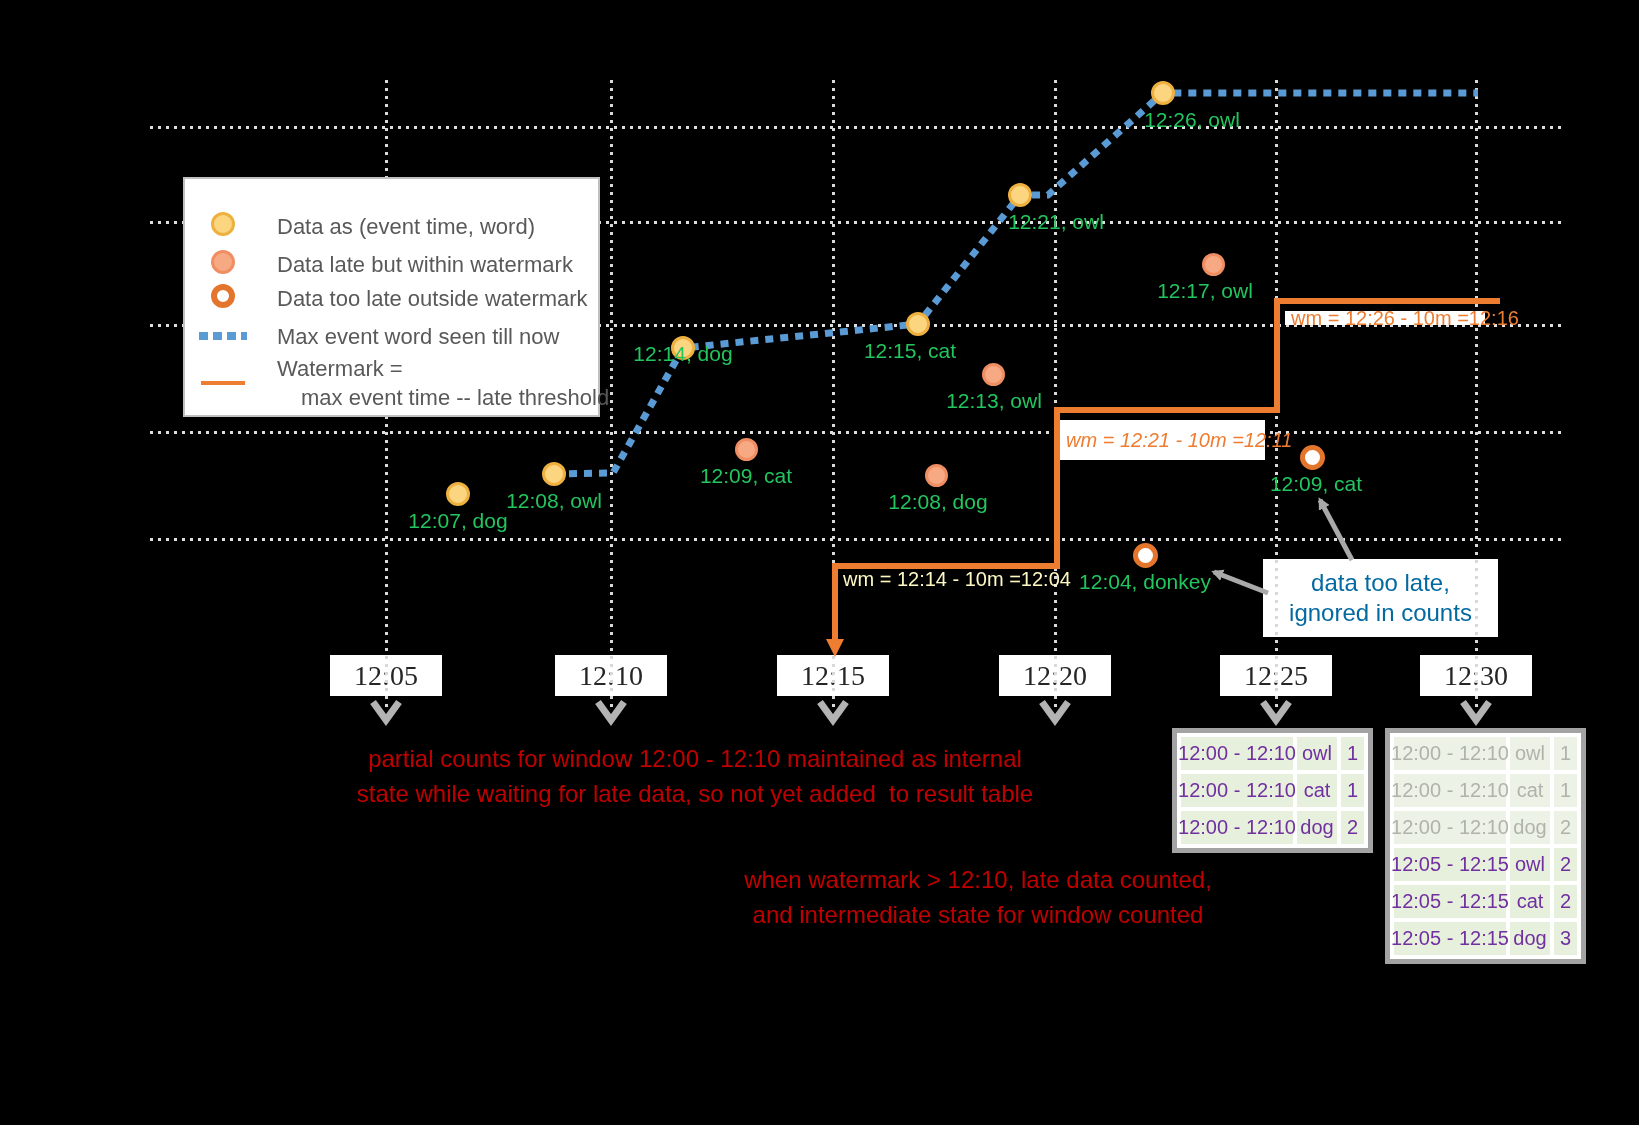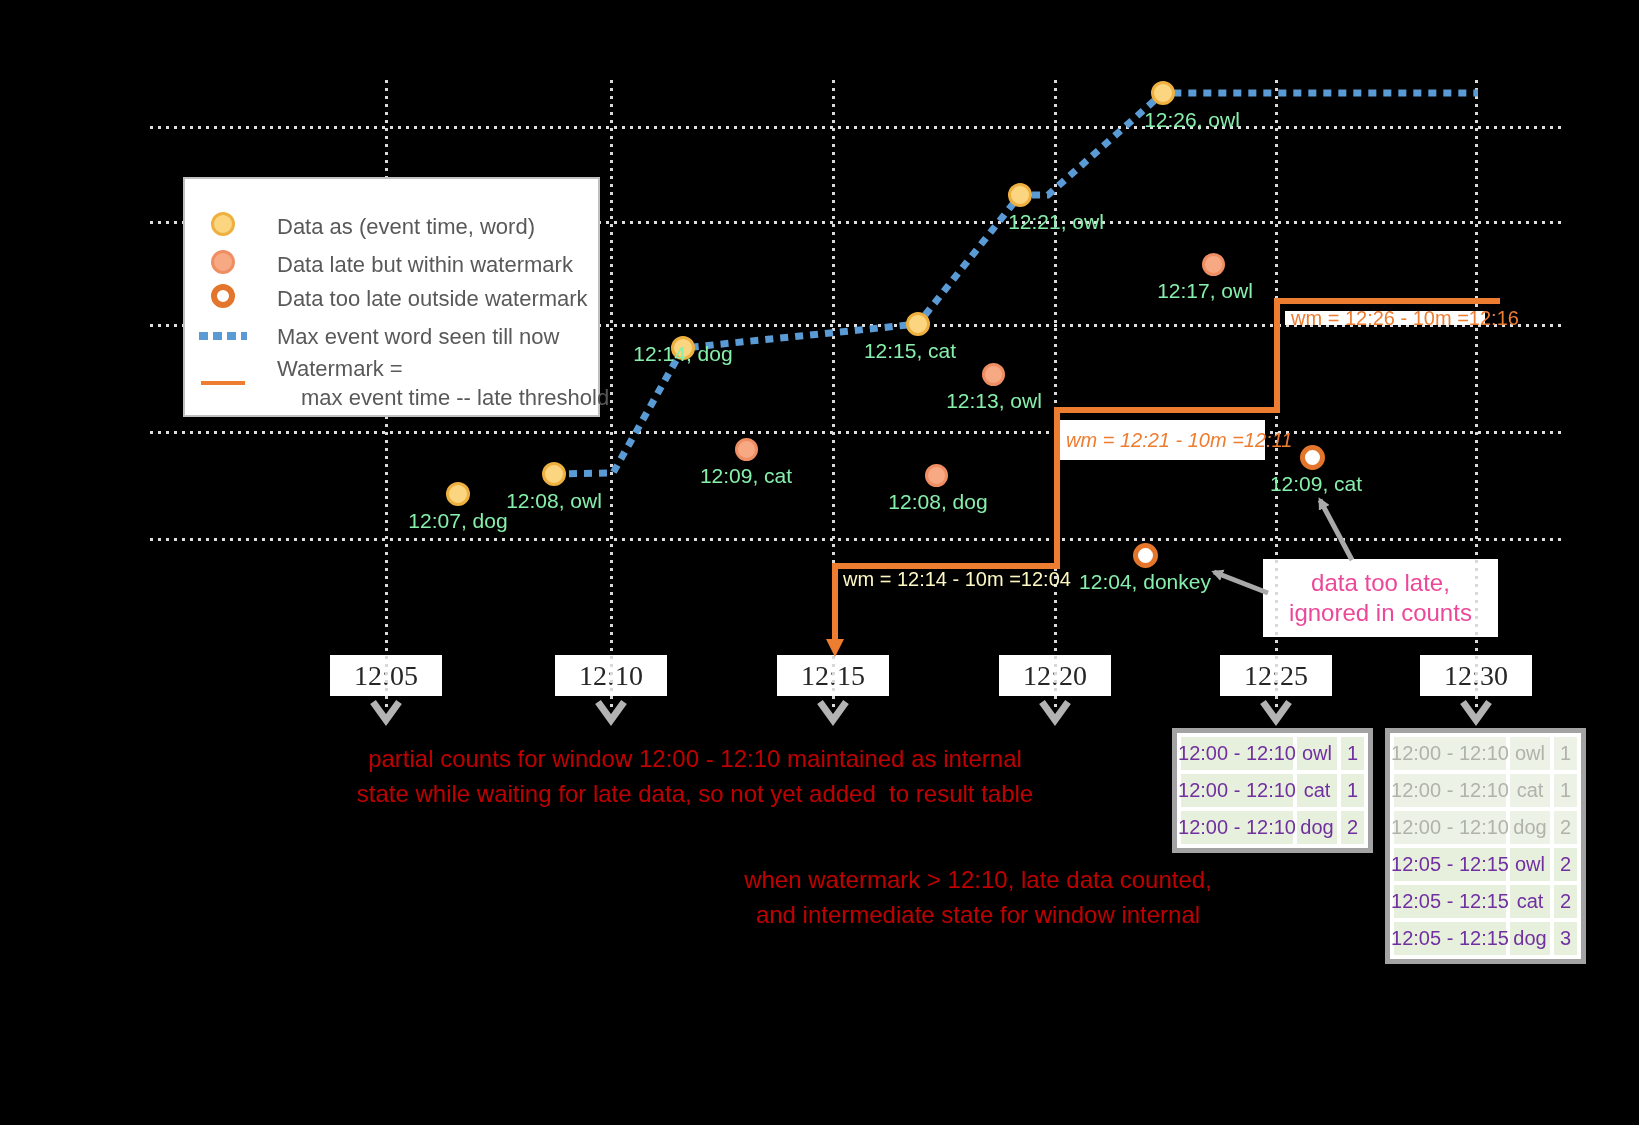"12:26, owl" .ptlabel { color: #86efac -> #22c55e }
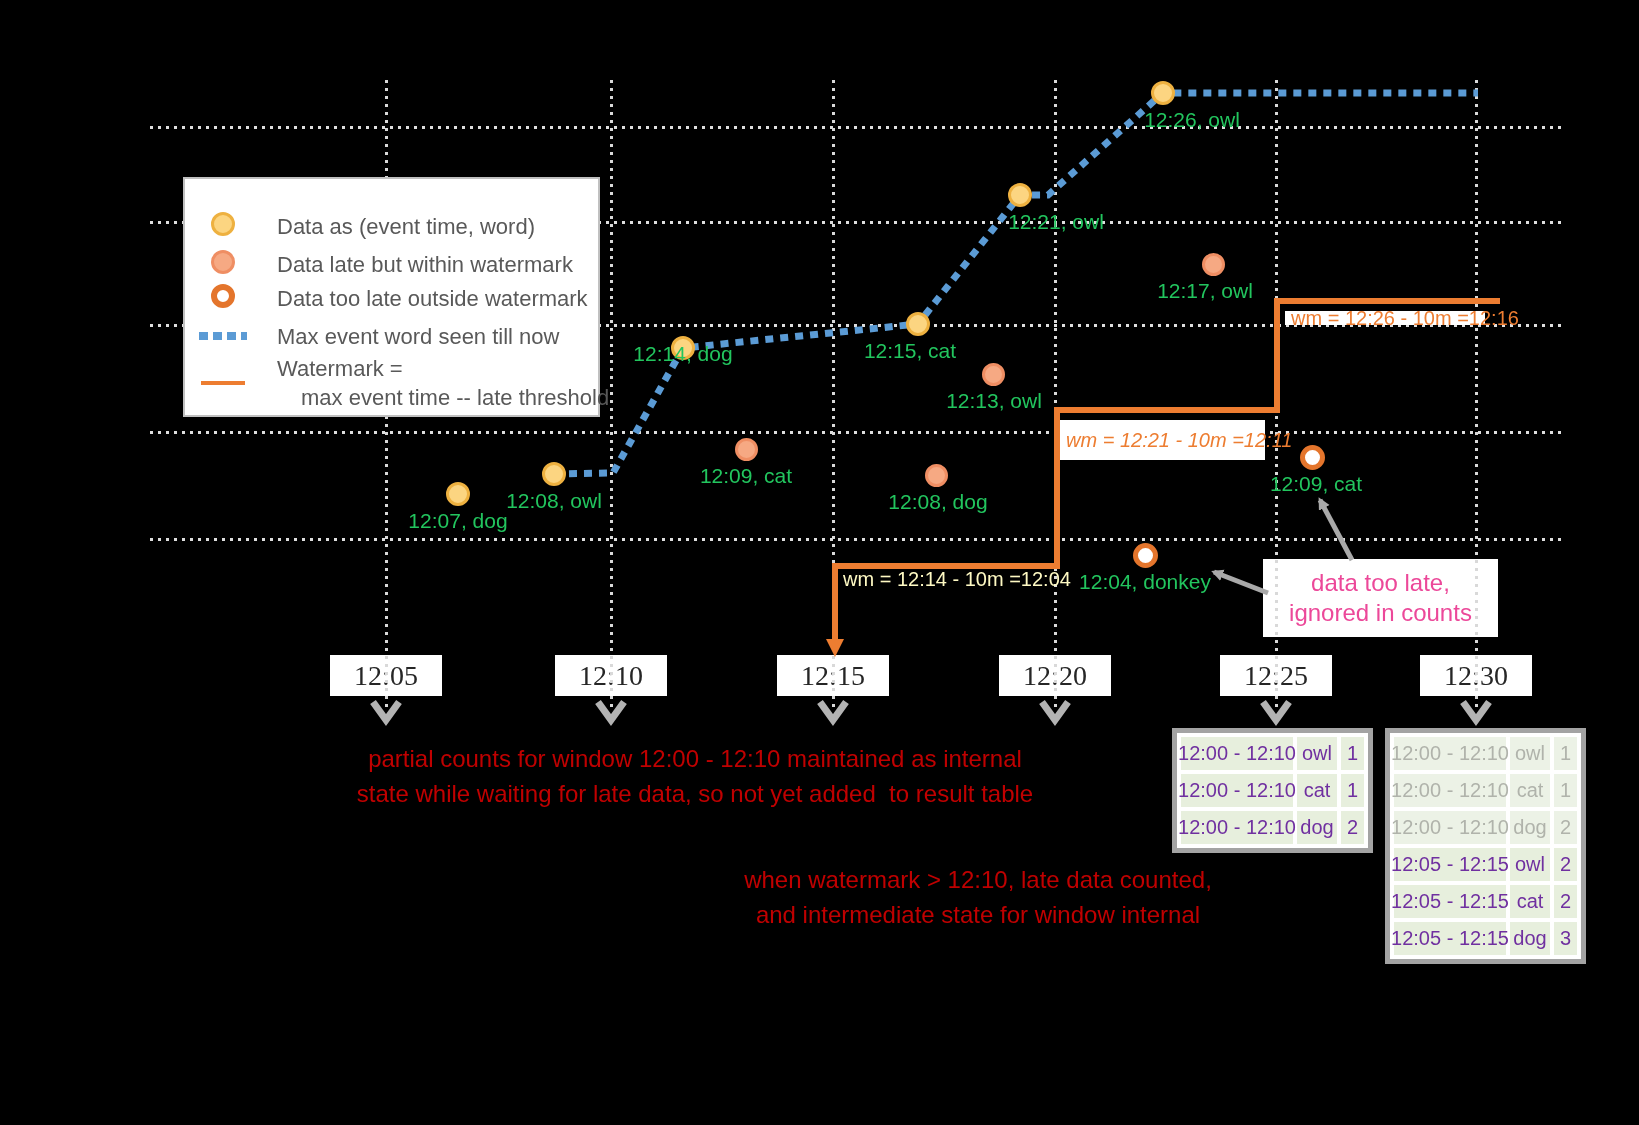"data too late," .toolate-box { color: #ec4899 -> #0369a1 }
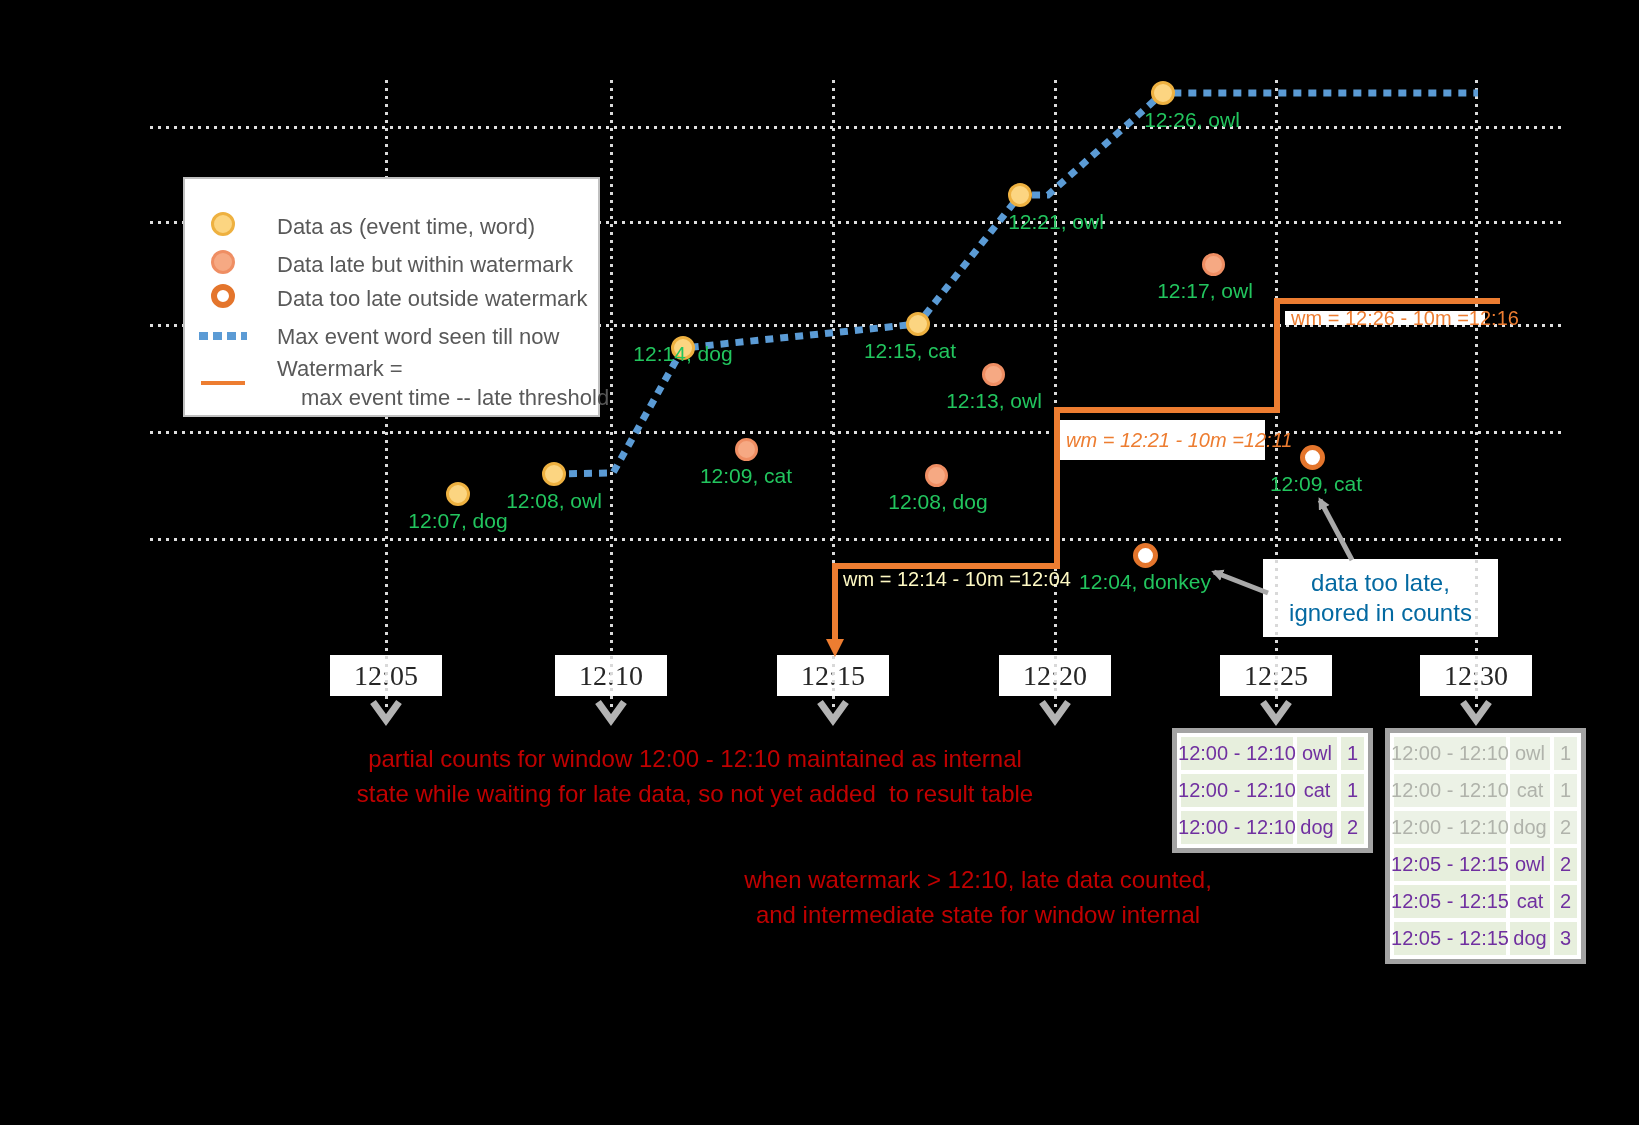"and intermediate state for window" div { text: internal -> counted }
